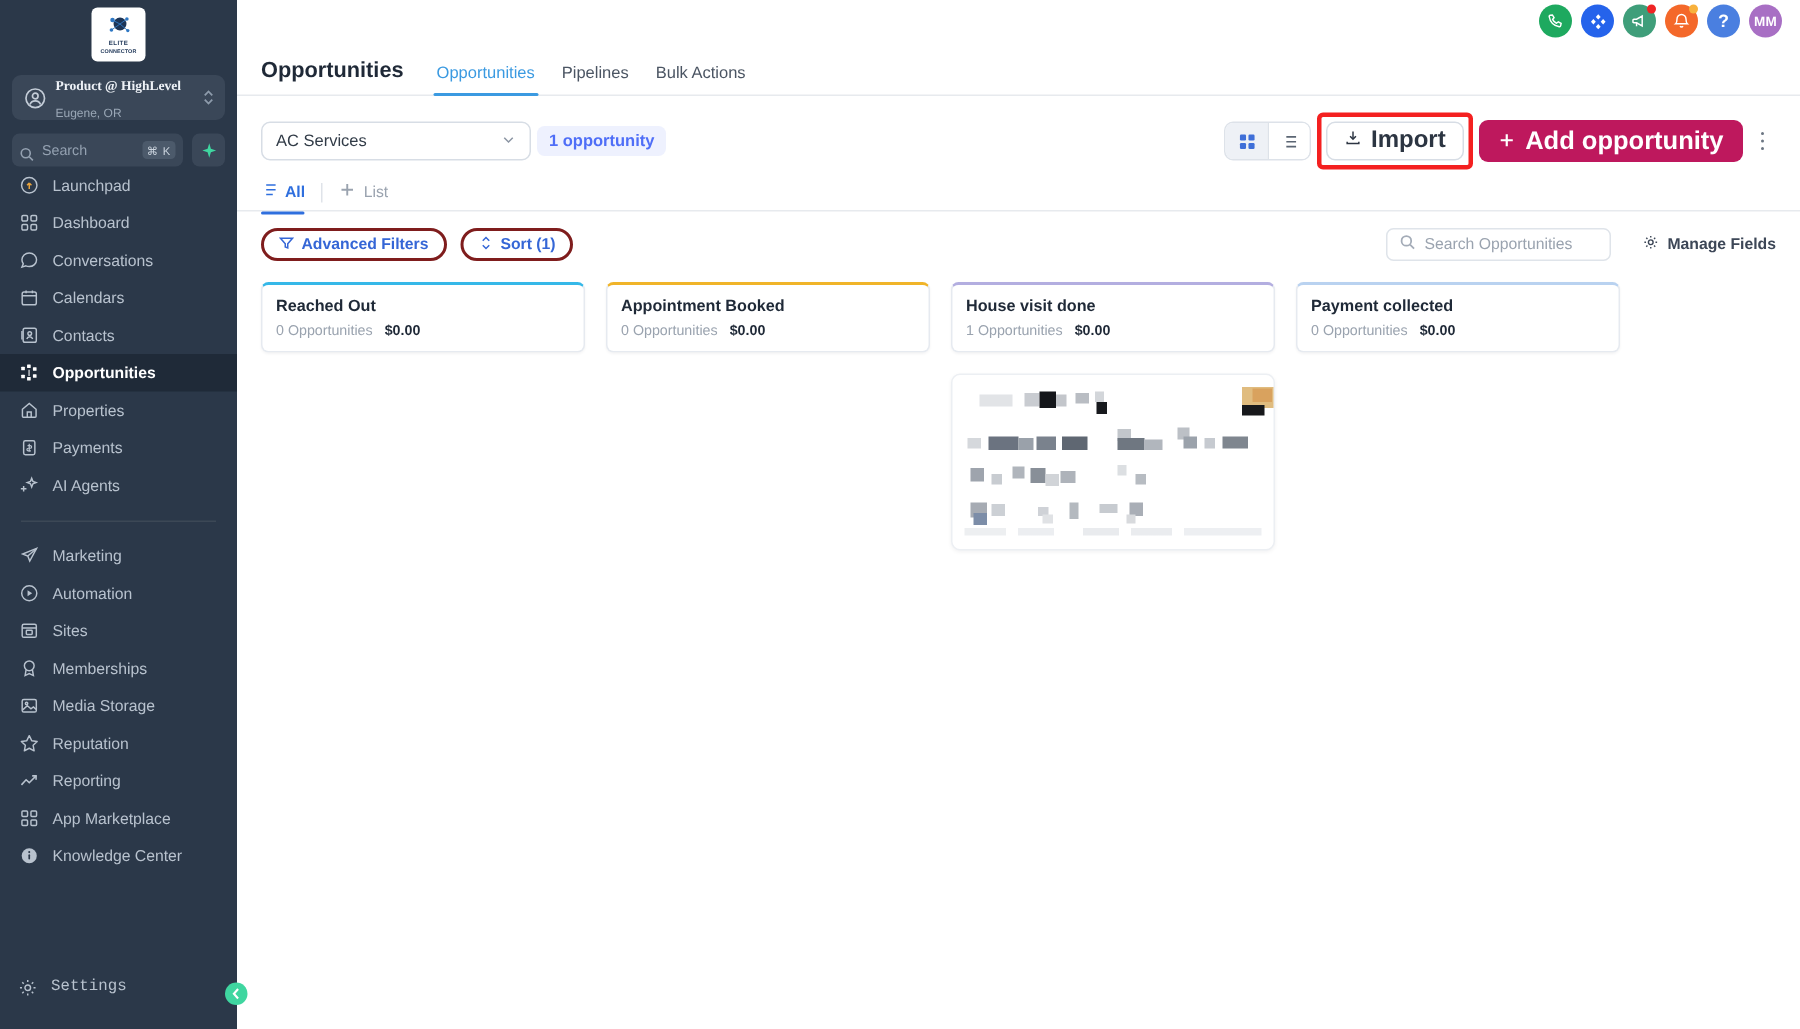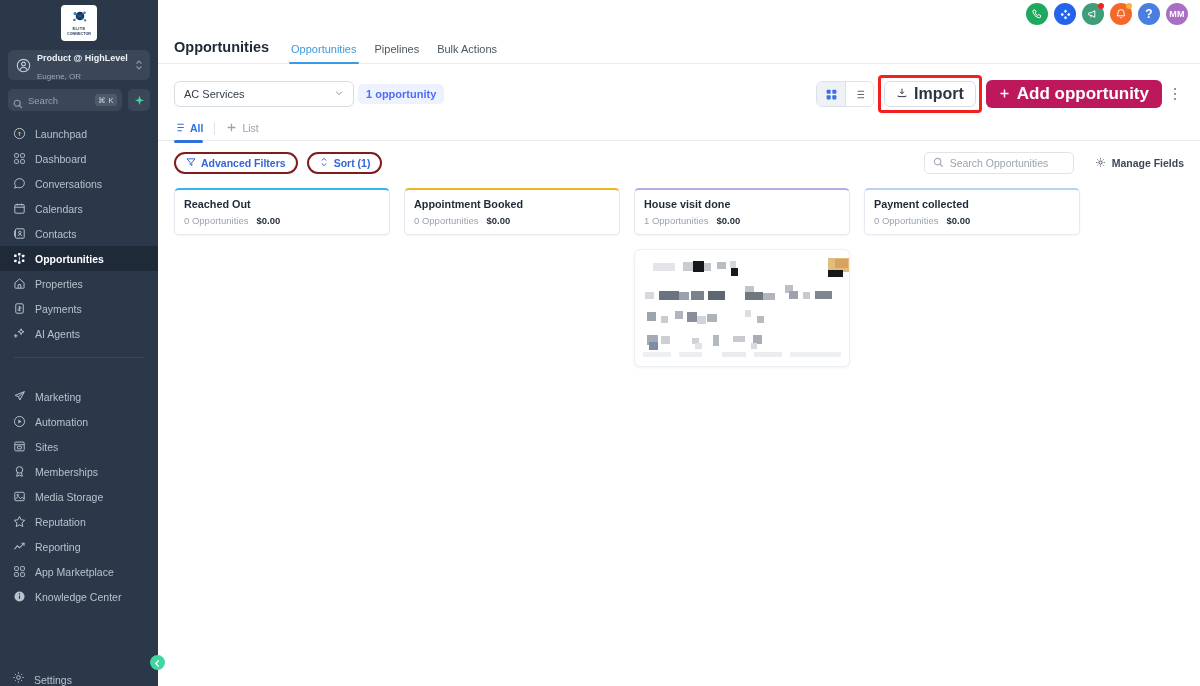"Product @ HighLevel" .acct-name { font-family: none -> Liberation Serif, serif }
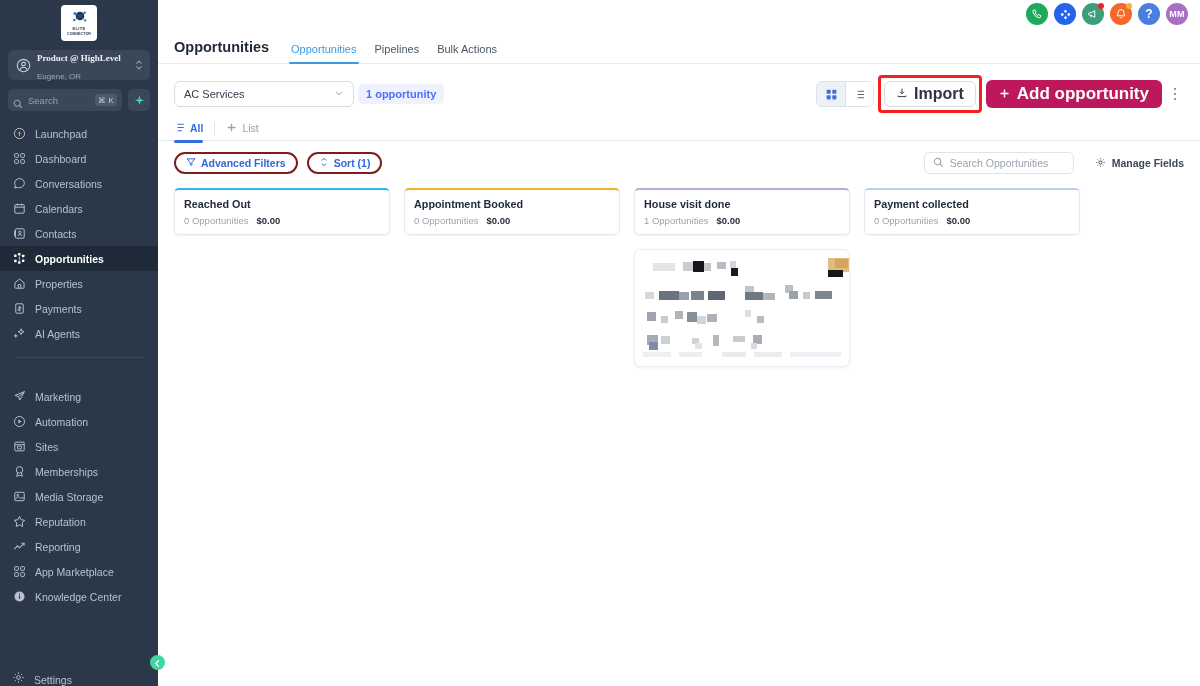"Launchpad" .navlist { margin-top: 10px -> 0 }
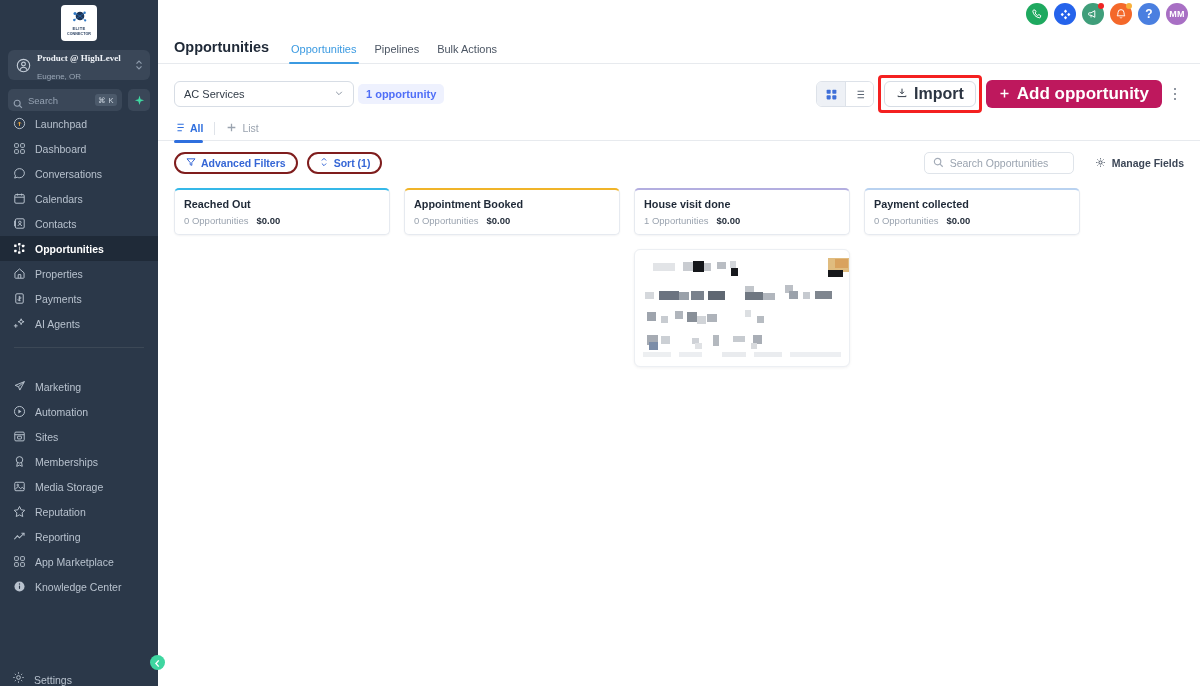"Marketing" nav.navlist { margin-top: 16px -> 0 }
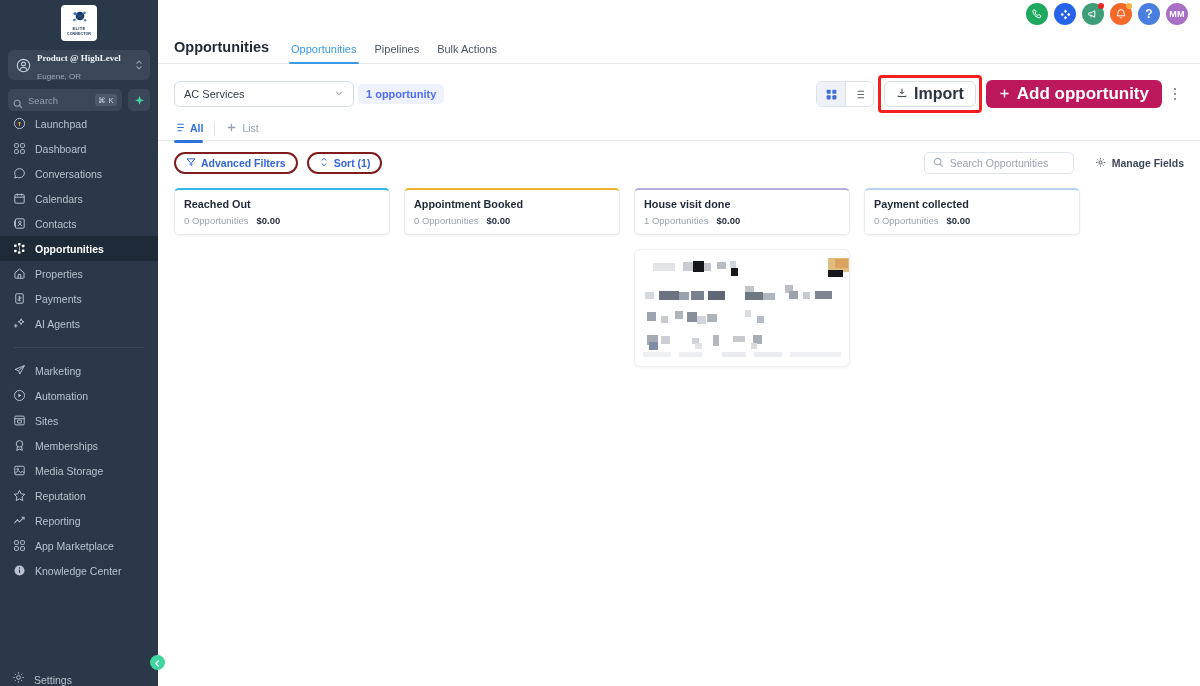"Settings" .settings { align-items: flex-end -> flex-start; font-family: none -> Liberation Mono, monospace }
